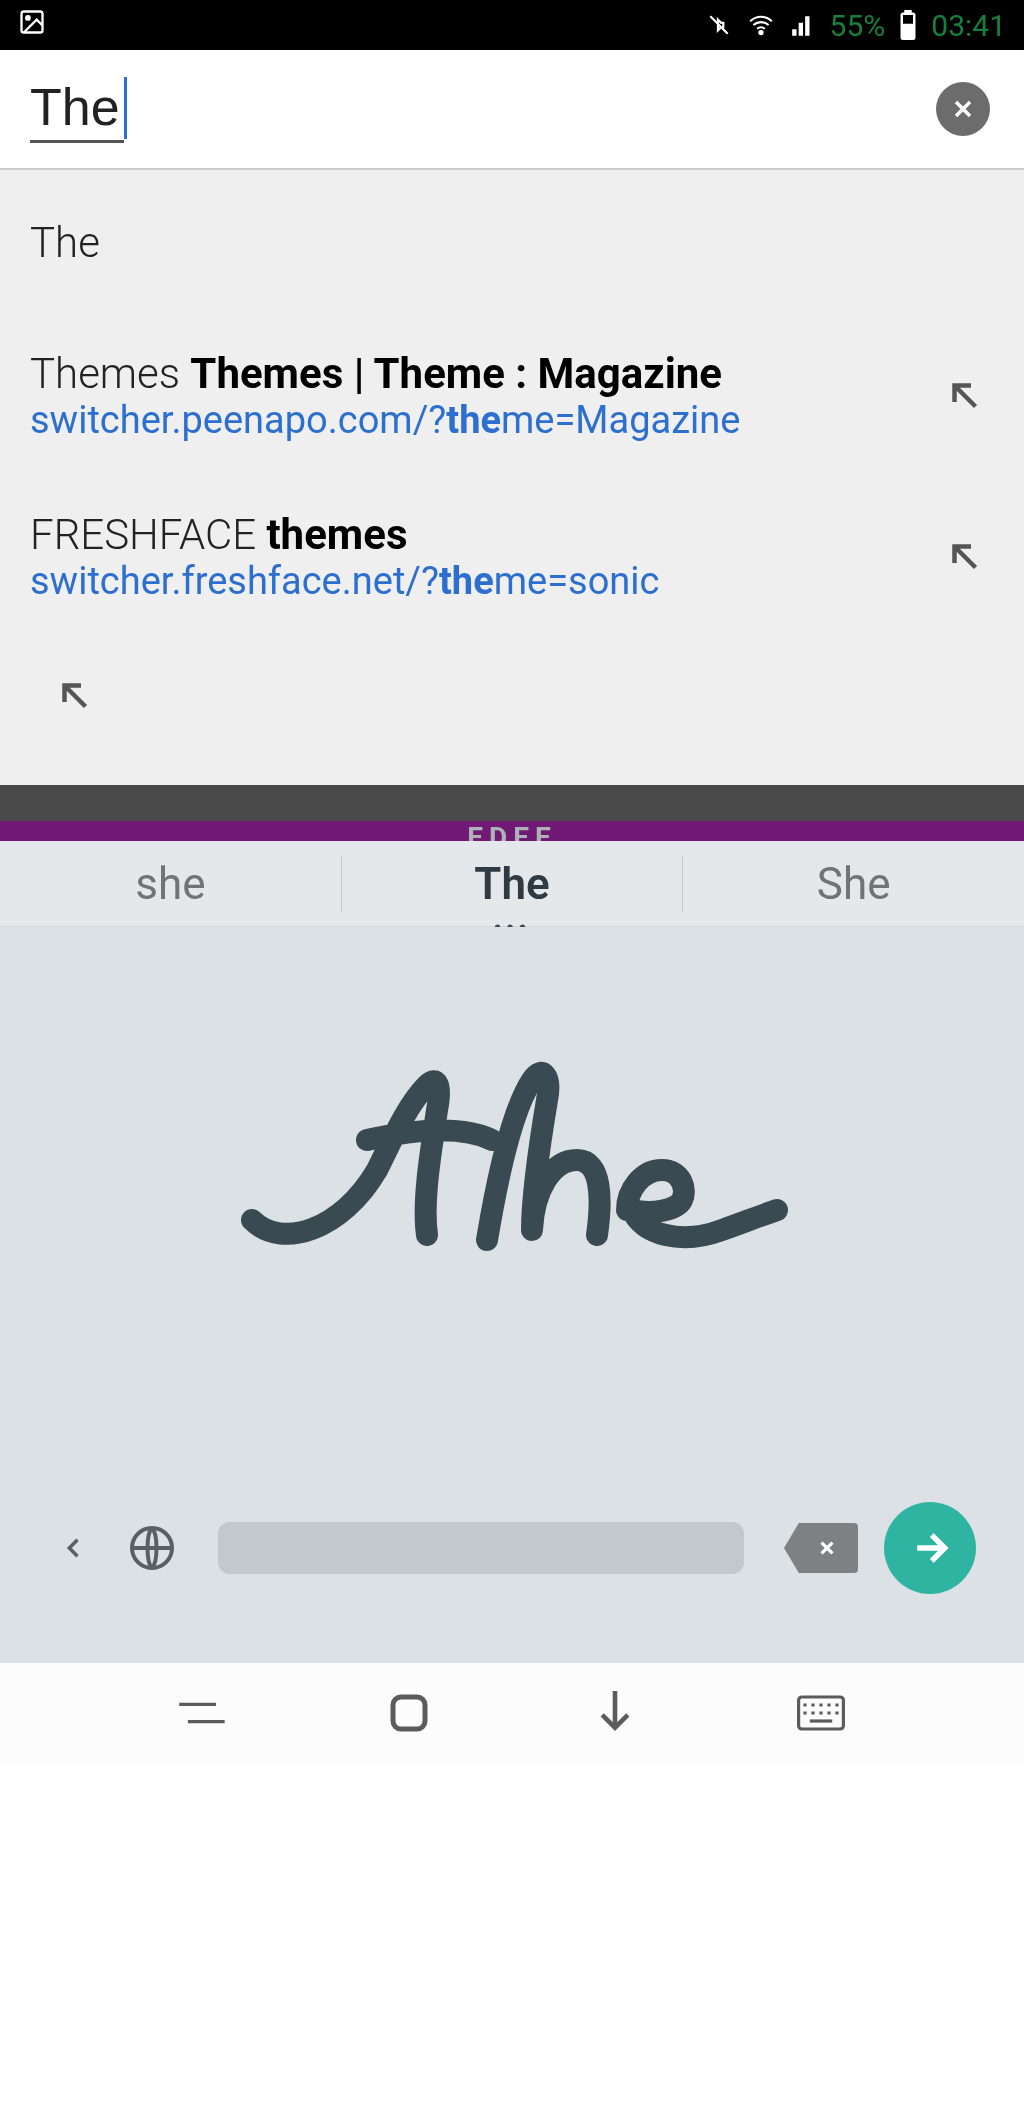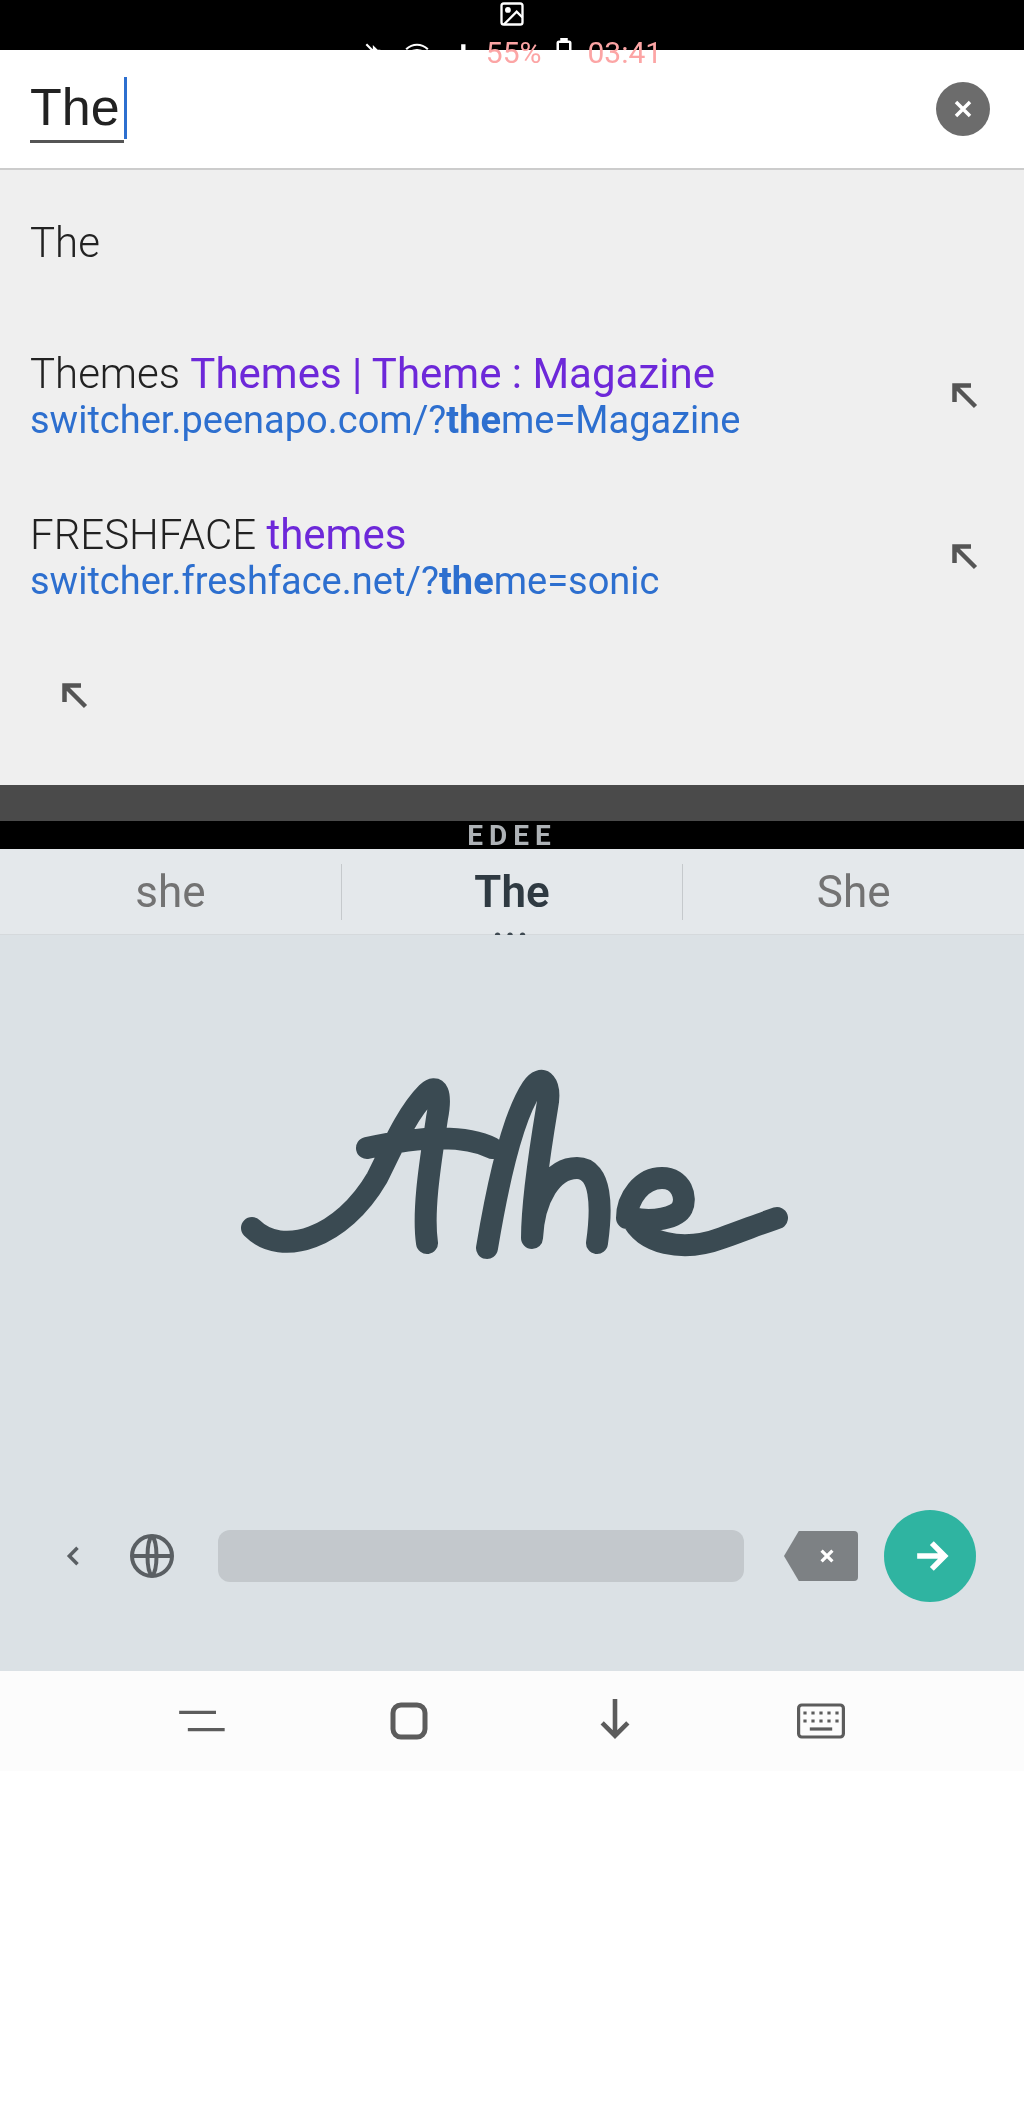"55%" .status-bar { color: #fca5a5 -> #15803d; flex-direction: column -> none }
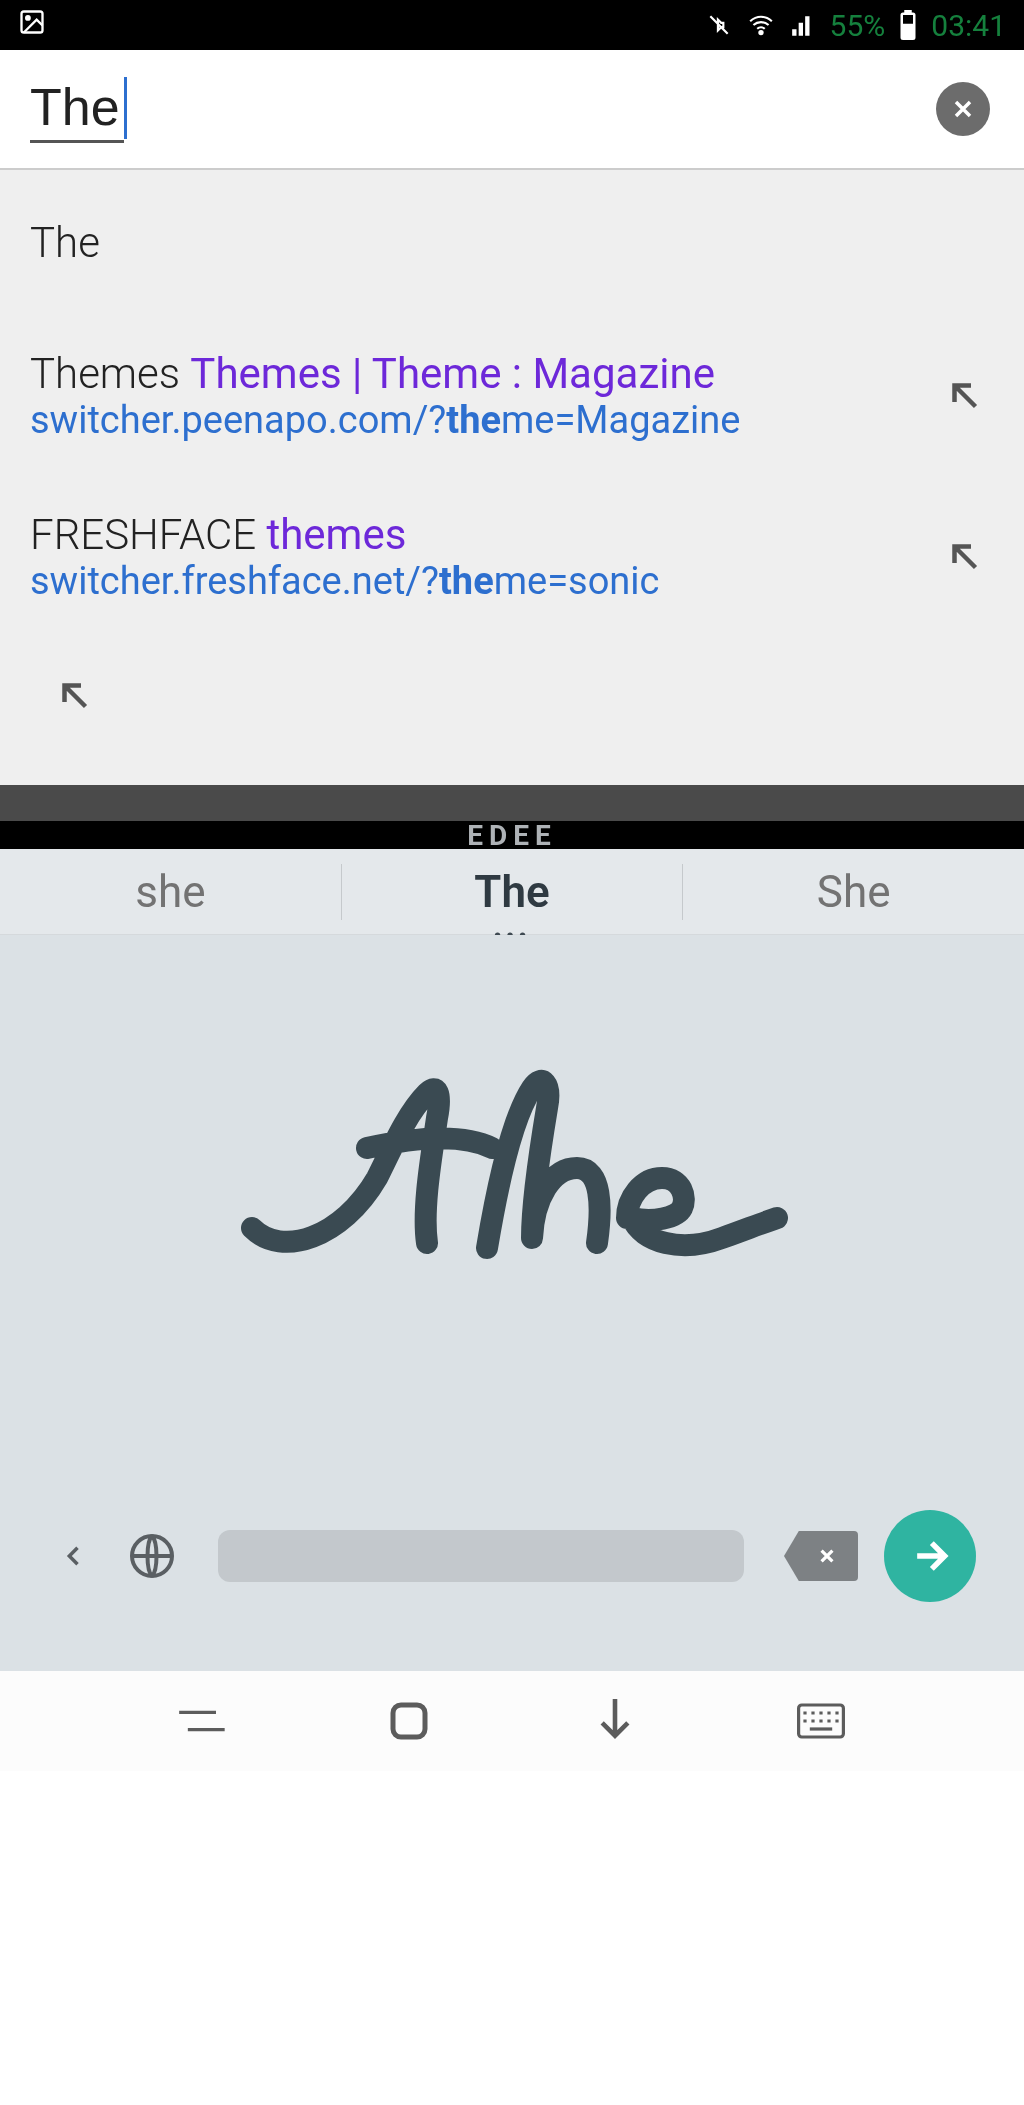"Themes | Theme : Magazine" .bold-part { color: #6d28d9 -> #000000; font-weight: 400 -> 700 }
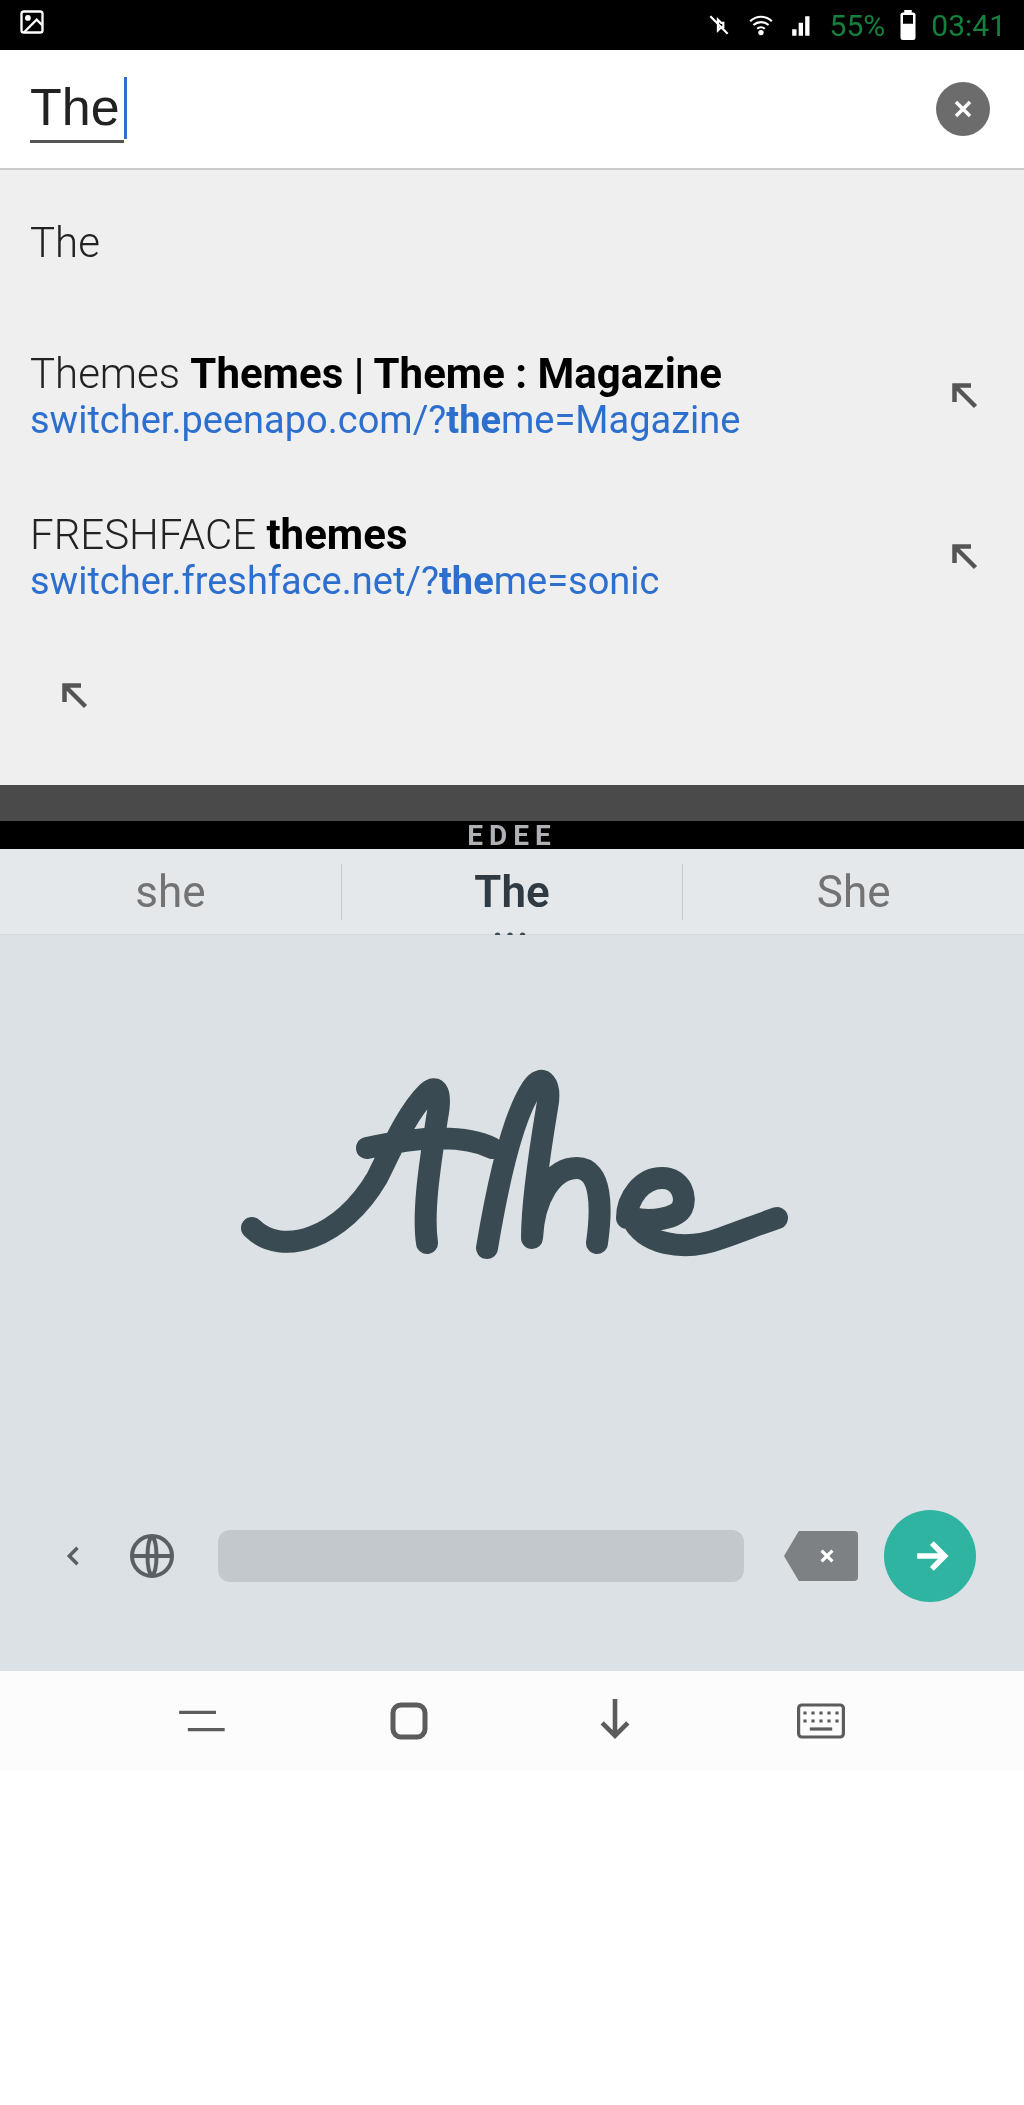"EDEE" .peek { align-items: center -> none; background: #000000 -> #701a75; height: 28px -> 20px }
